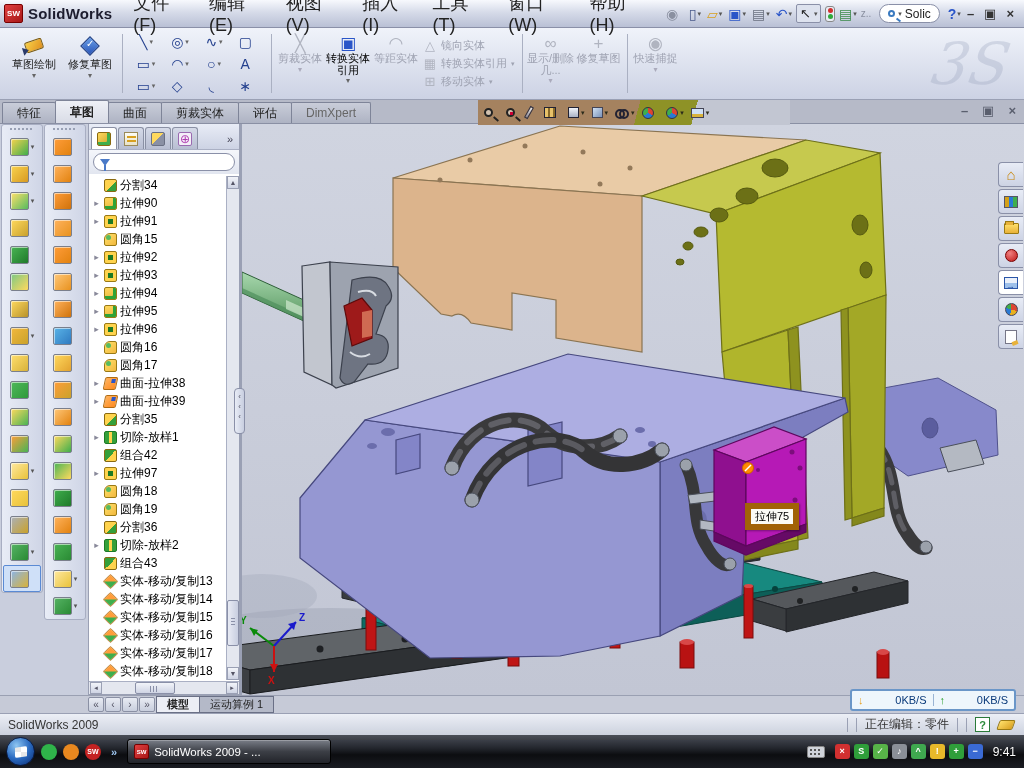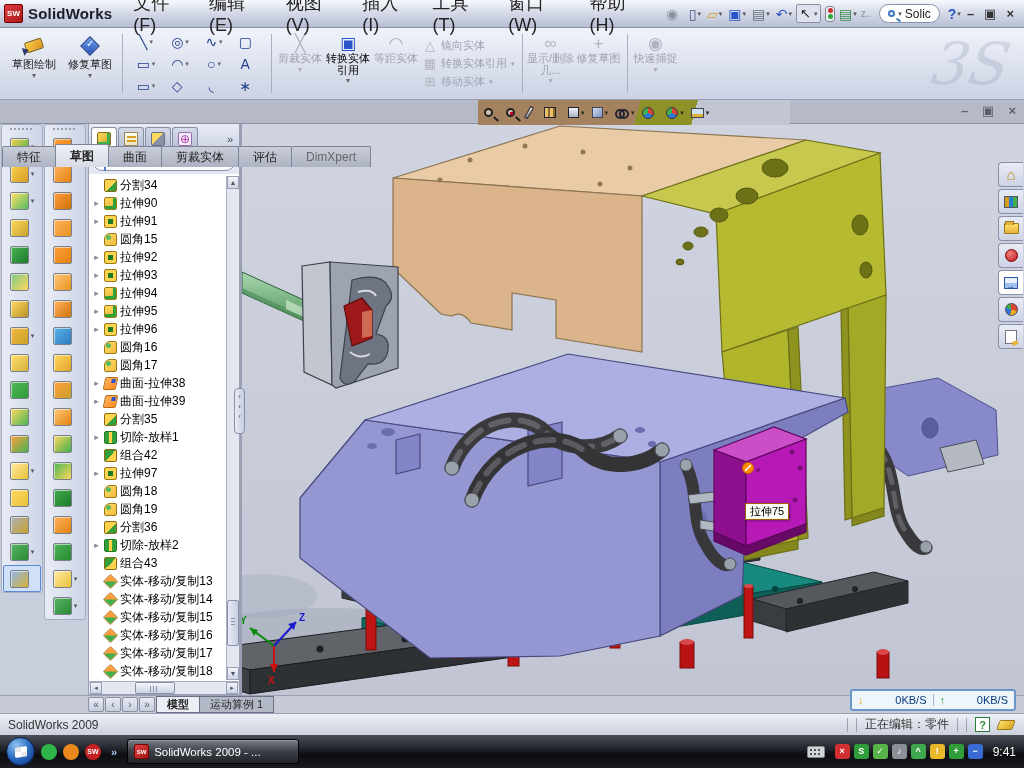"特征" #tabs { margin-top: 44px -> none }
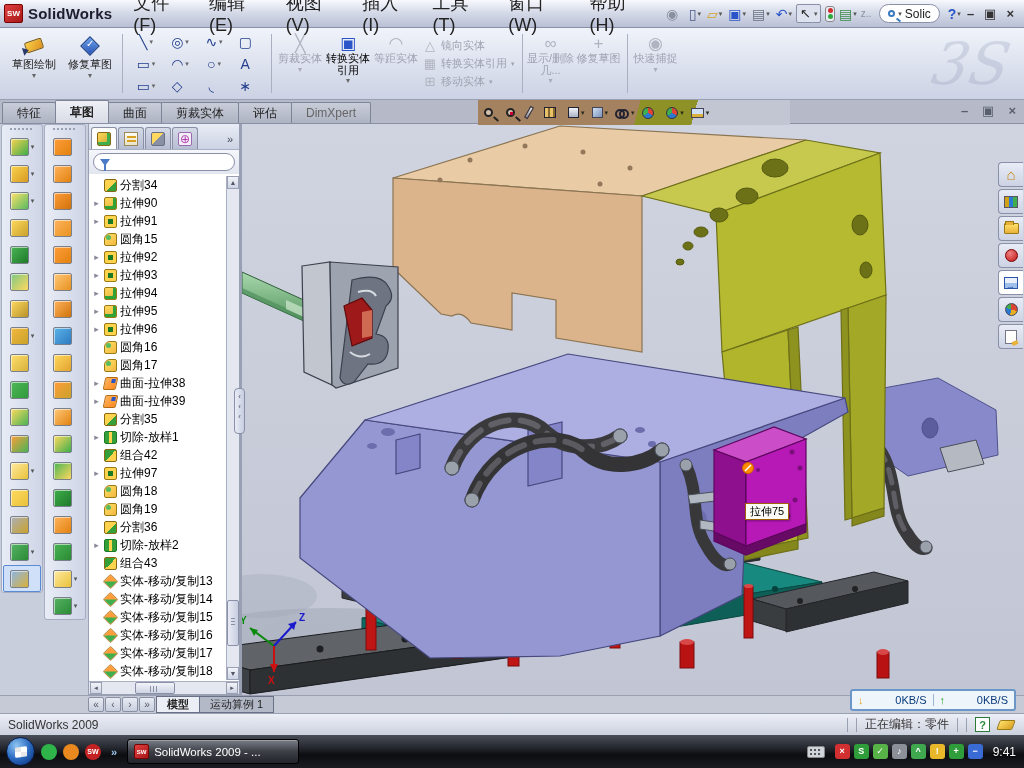"拉伸75" #tooltip { border: 1px solid #a16207 -> 6px solid #a16207 }
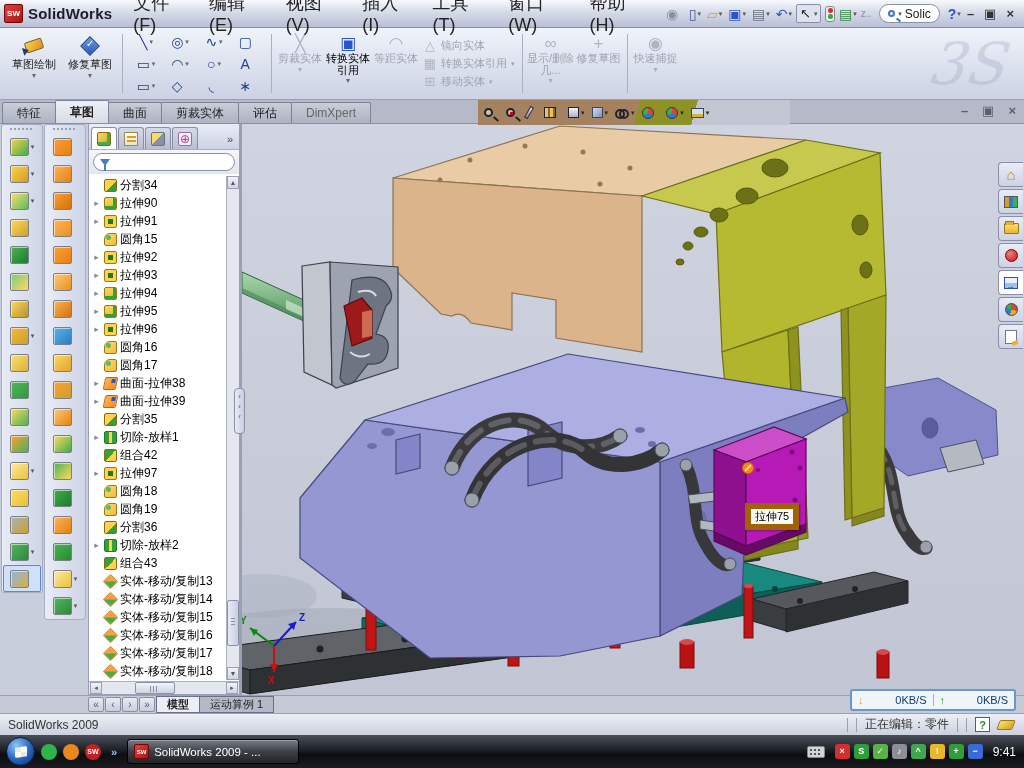"SolidWorks 2009 - ..." .taskbtn { width: 172px -> 204px }
